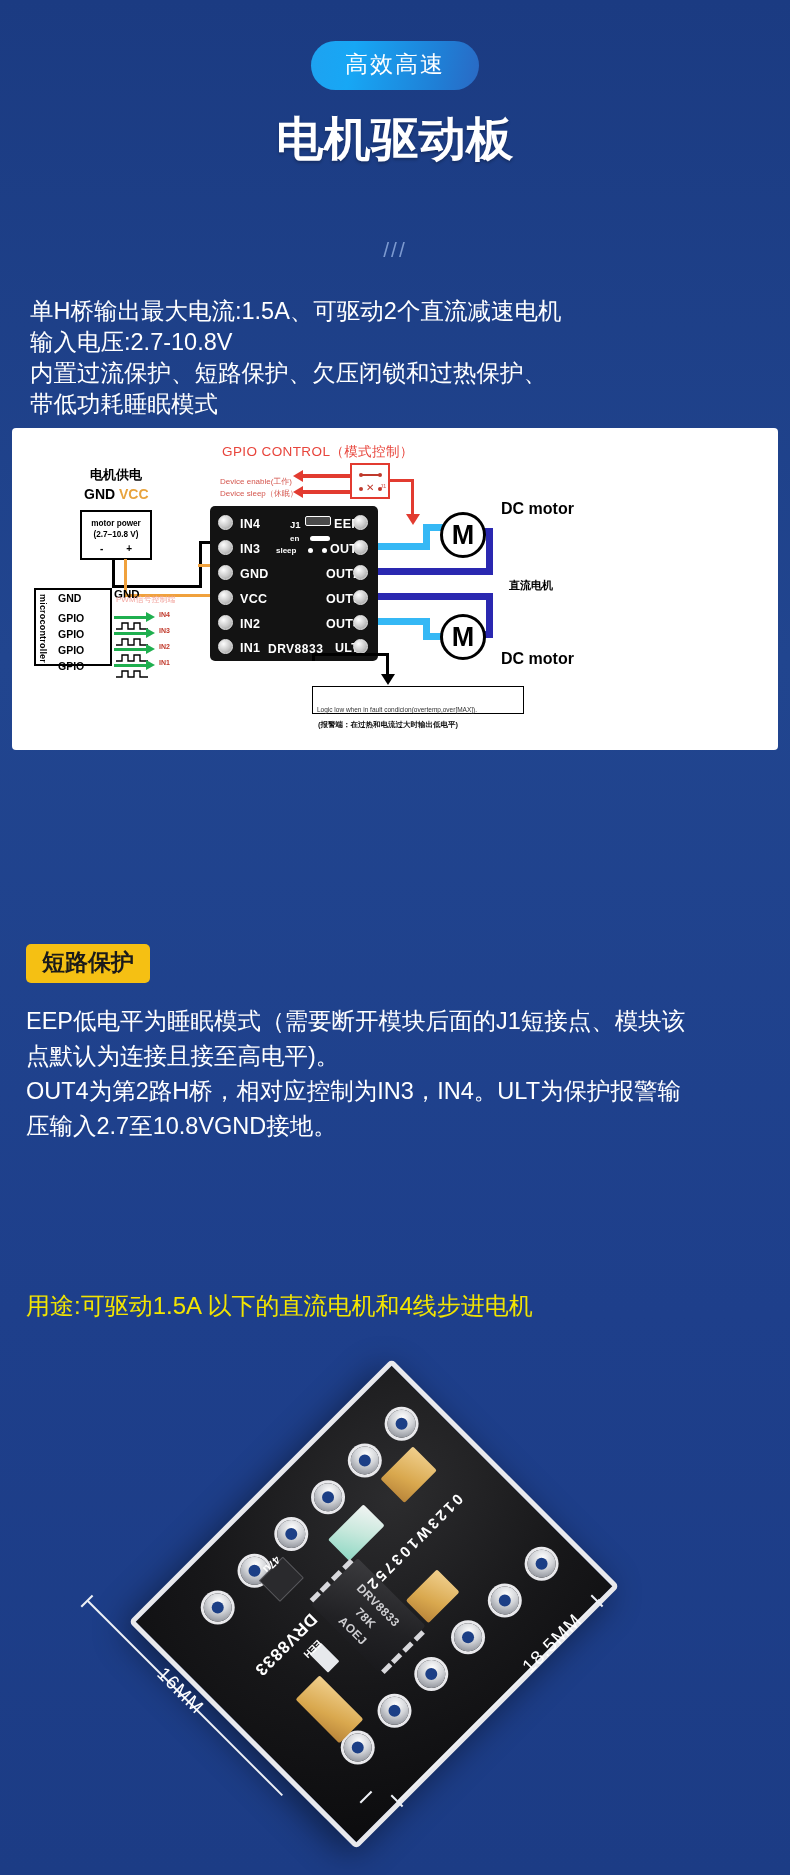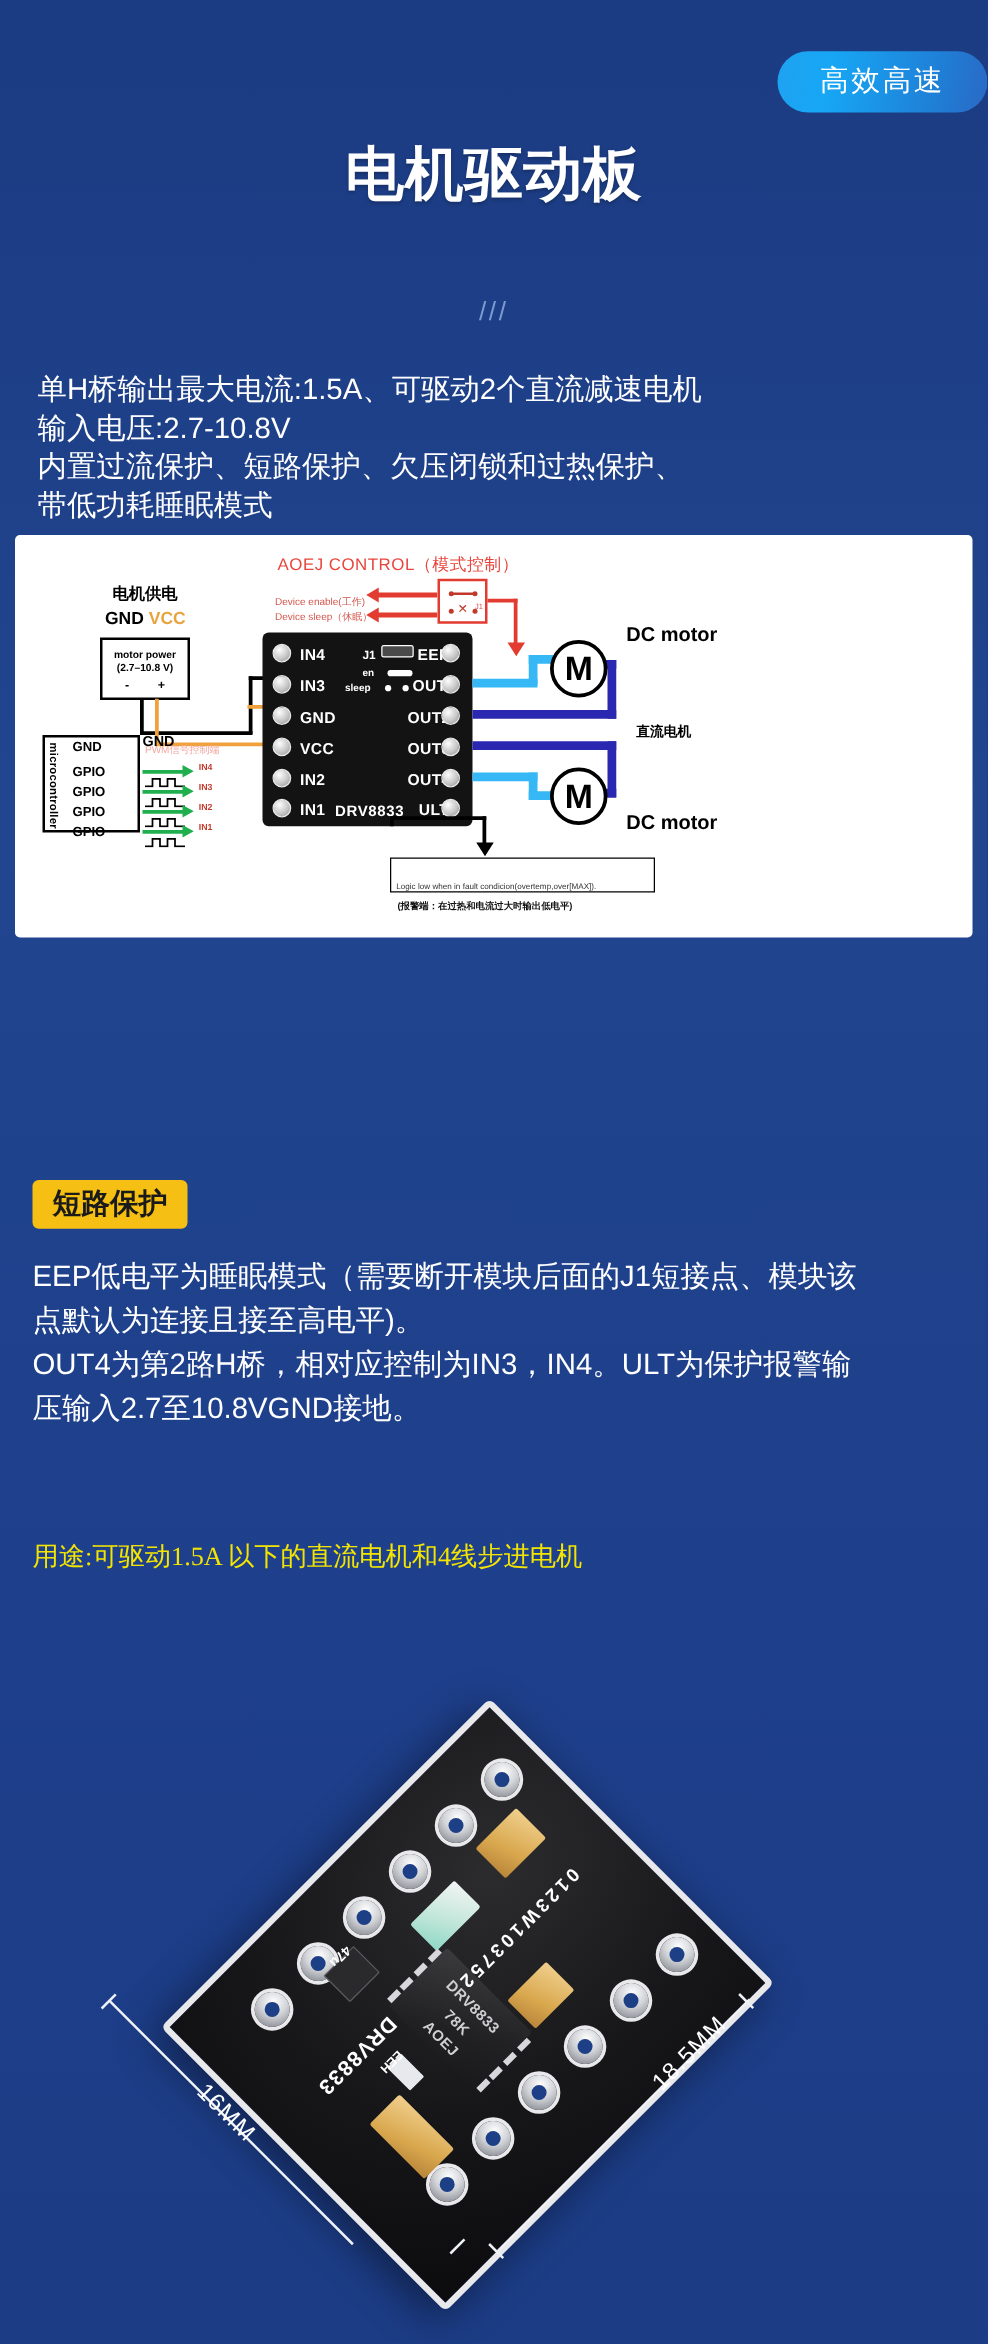"高效高速" .badge-wrap { text-align: right -> center }
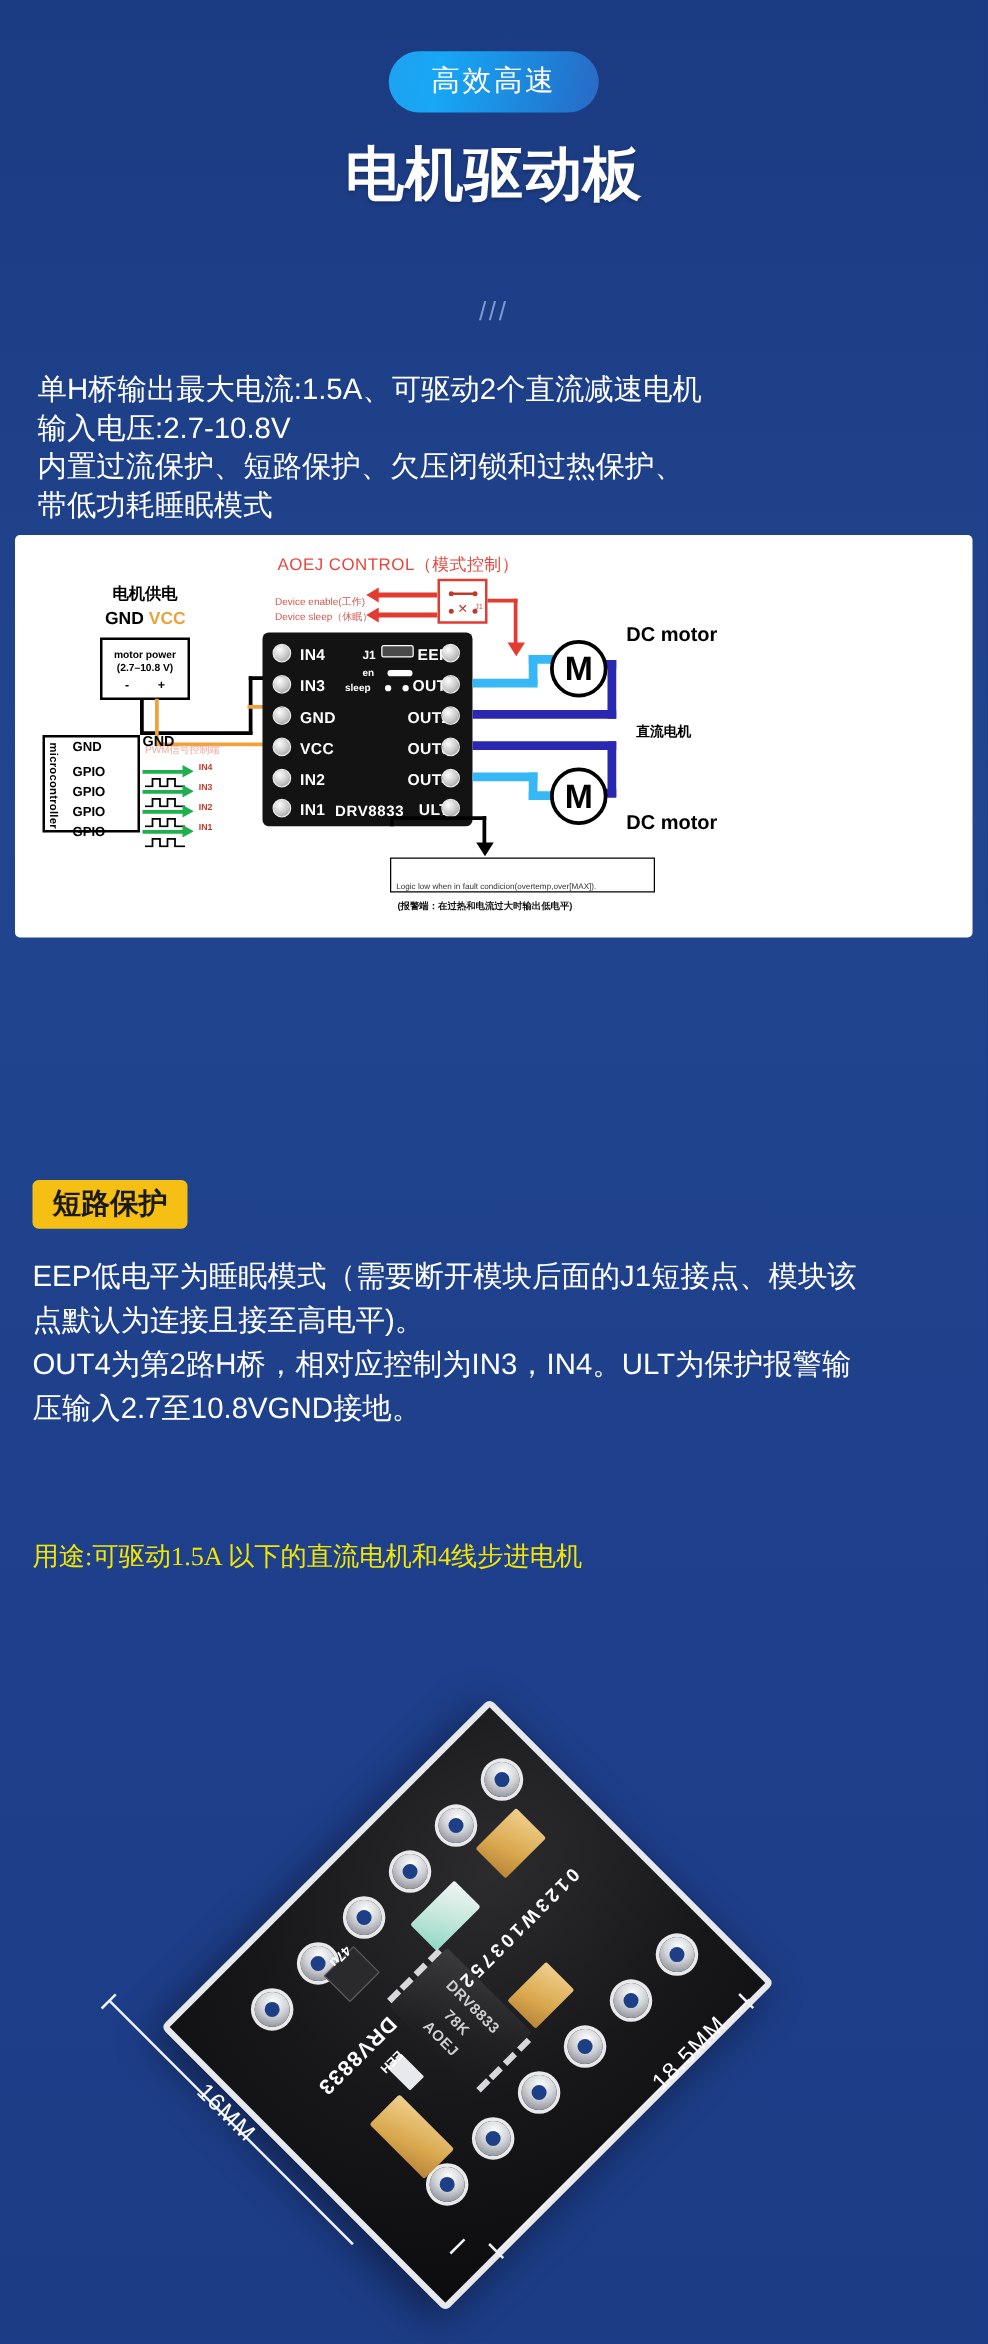"AOEJ CONTROL（模式控制）" div.dg { text: AOEJ -> GPIO }
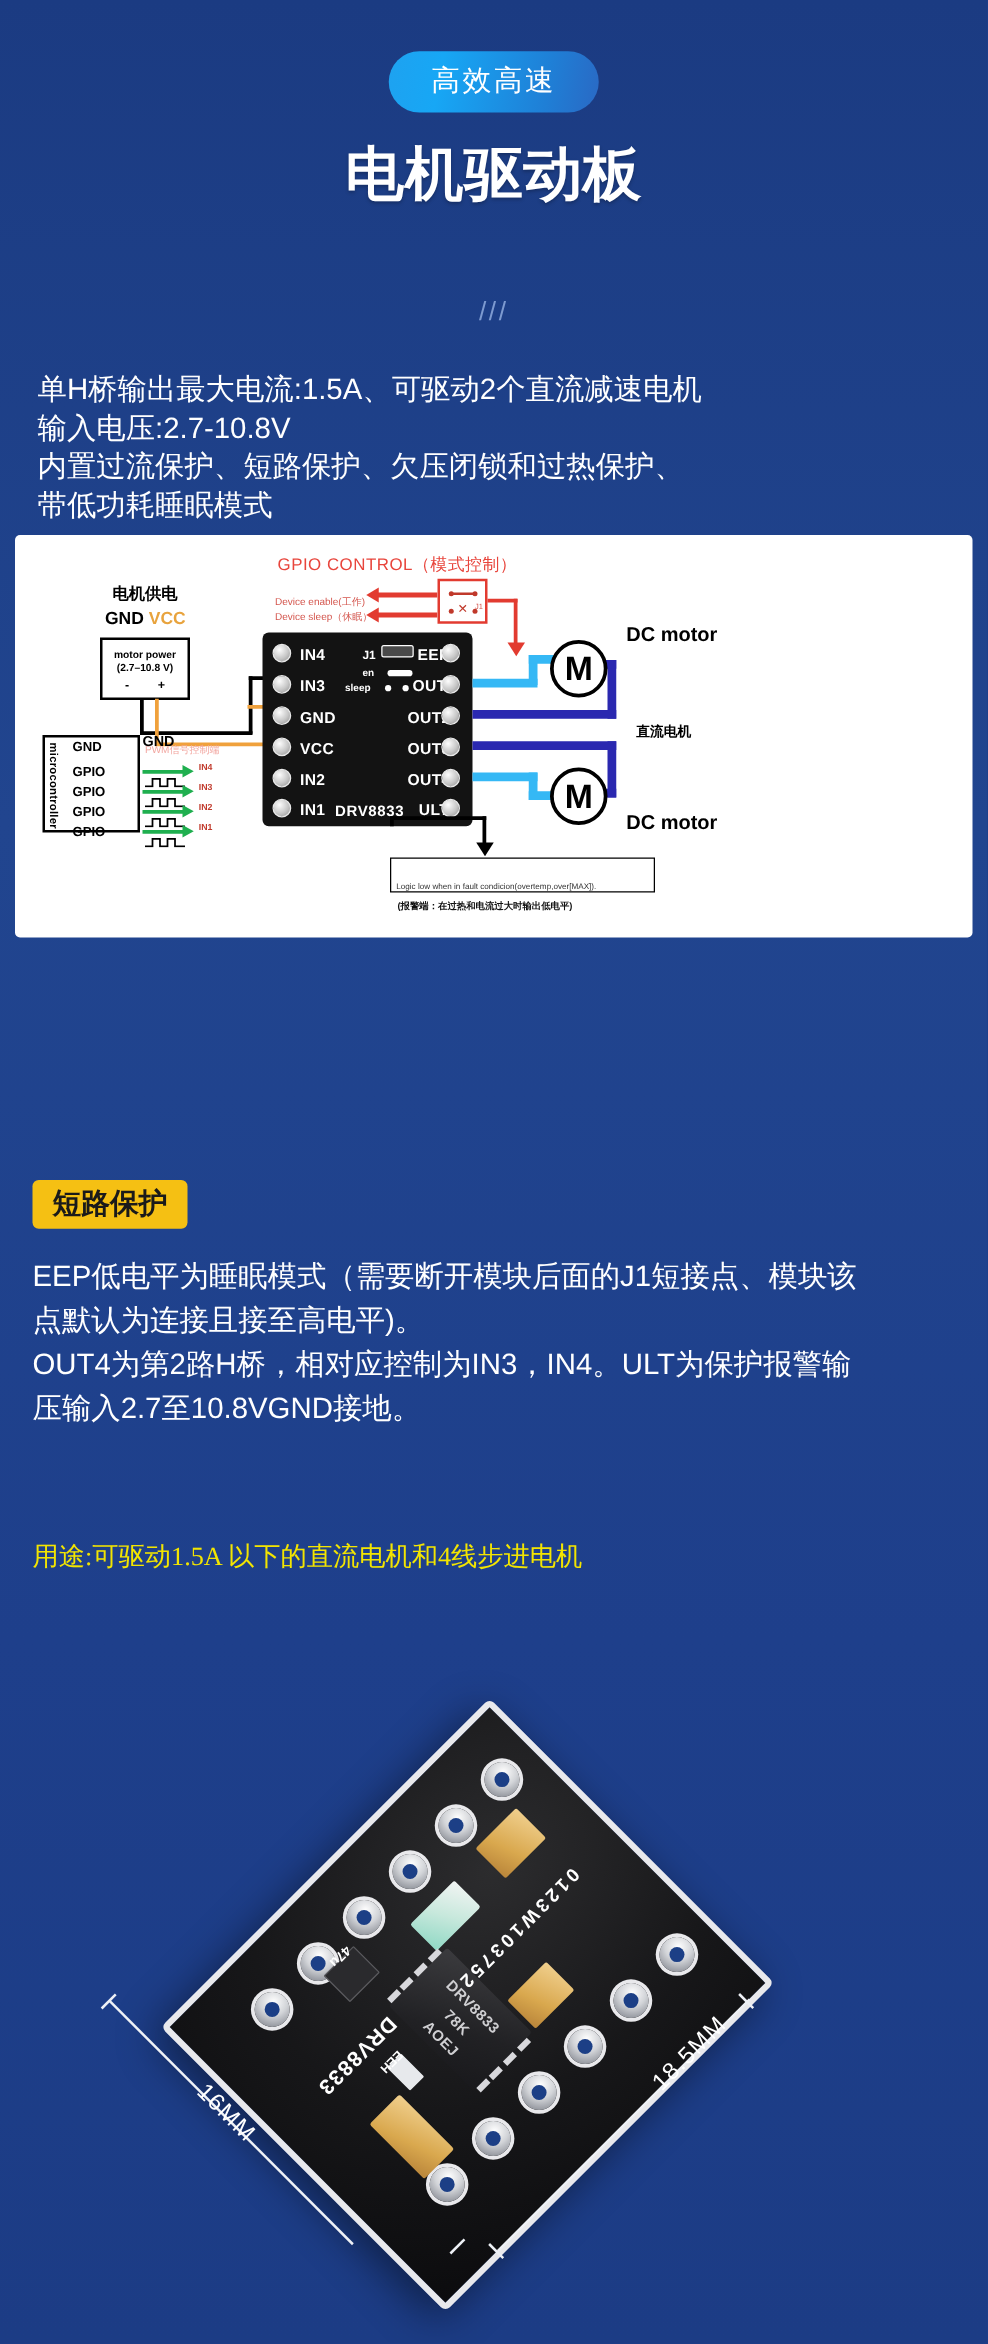"用途:可驱动1.5A 以下的直流电机和4线步进电机" .usage-purpose { font-family: Liberation Serif, serif -> none; font-size: 21px -> 24px; top: 1233px -> 1292px }
